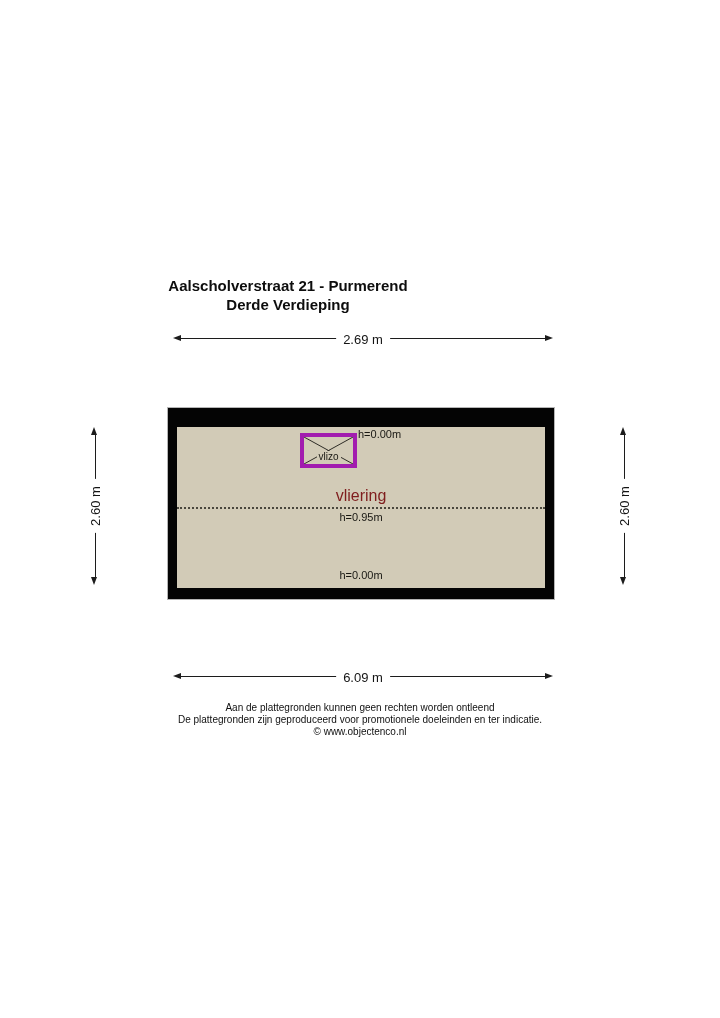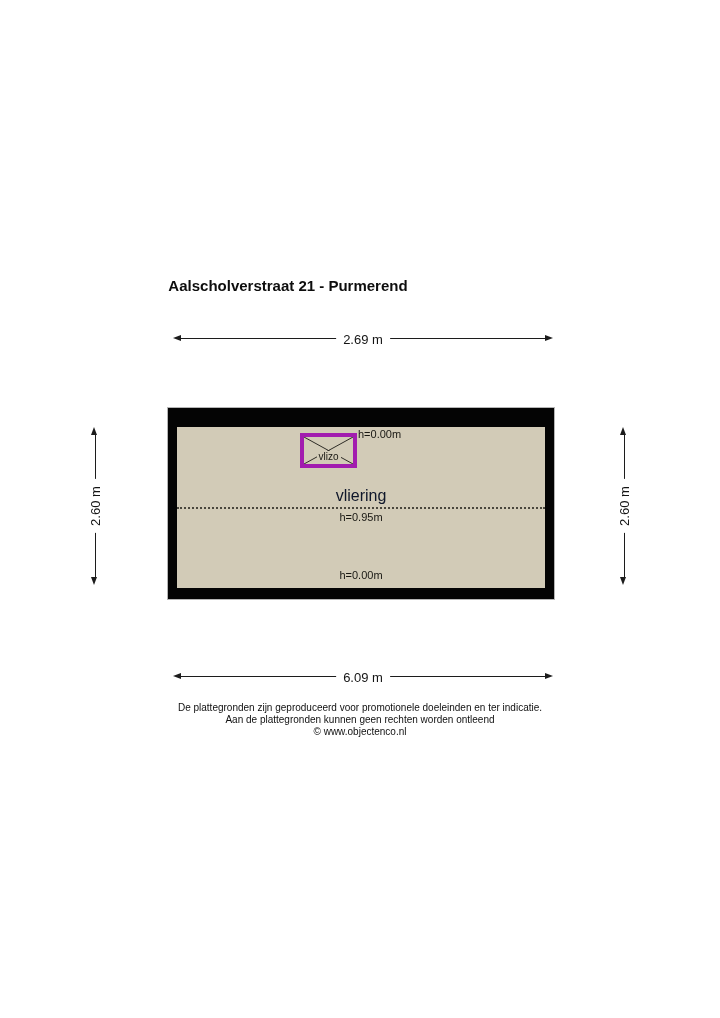"Derde Verdieping" div { html: none -> <div>Derde Verdieping</div> }
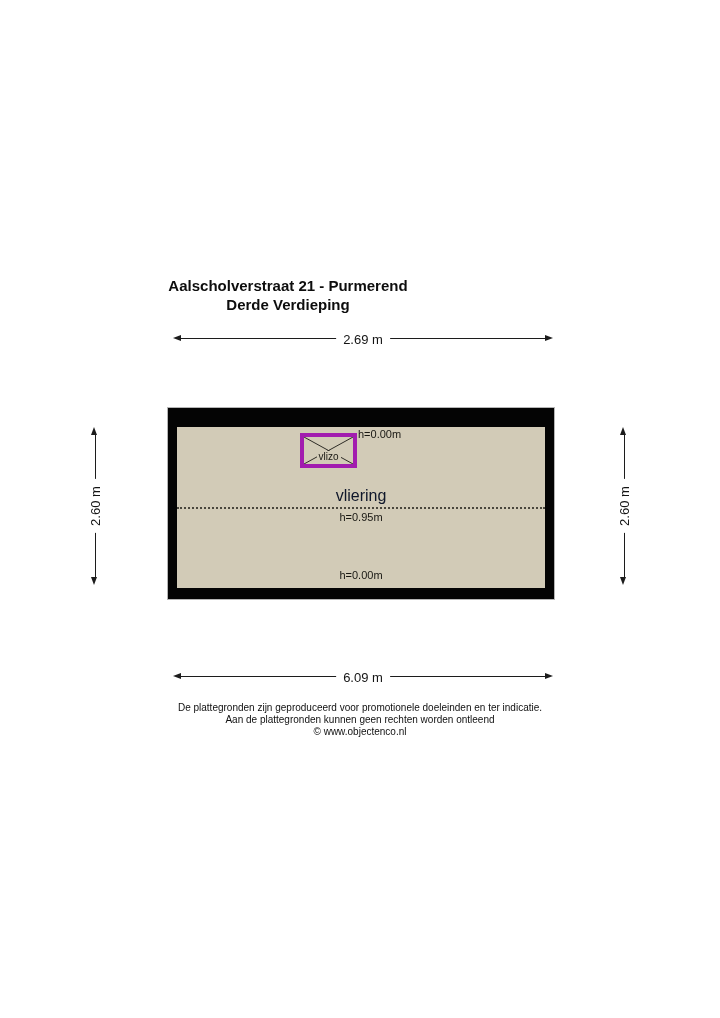"vliering" .room-label { color: #0f172a -> #7f1d1d }
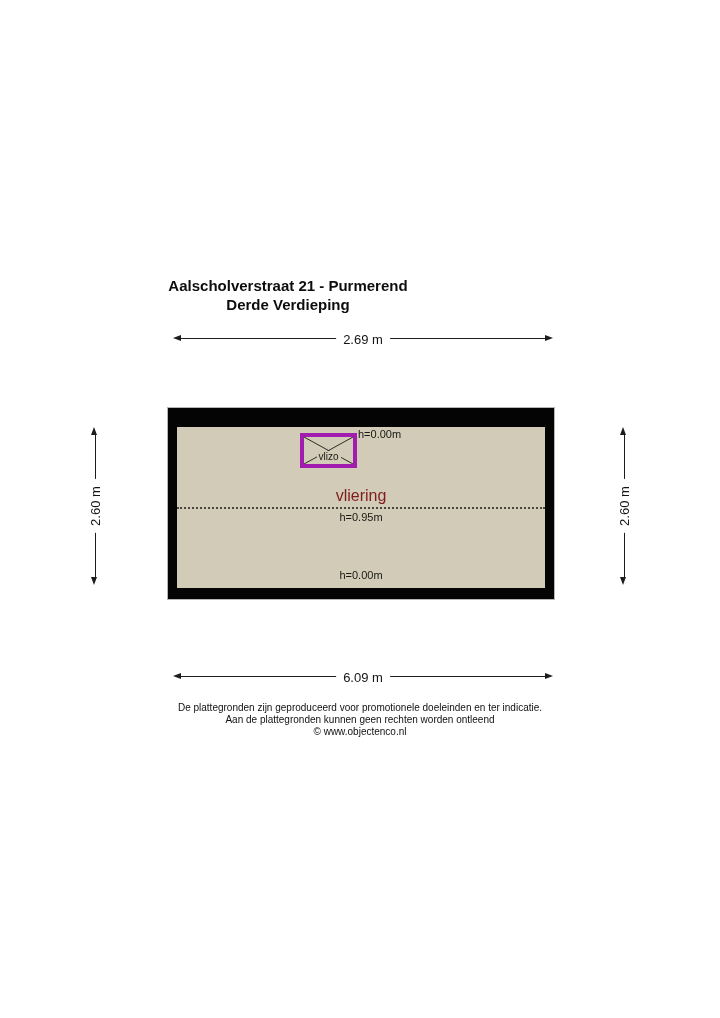"De plattegronden zijn geproduceerd voor" div { order: before "Aan de plattegronden kunnen geen" -> after "Aan de plattegronden kunnen geen" }
